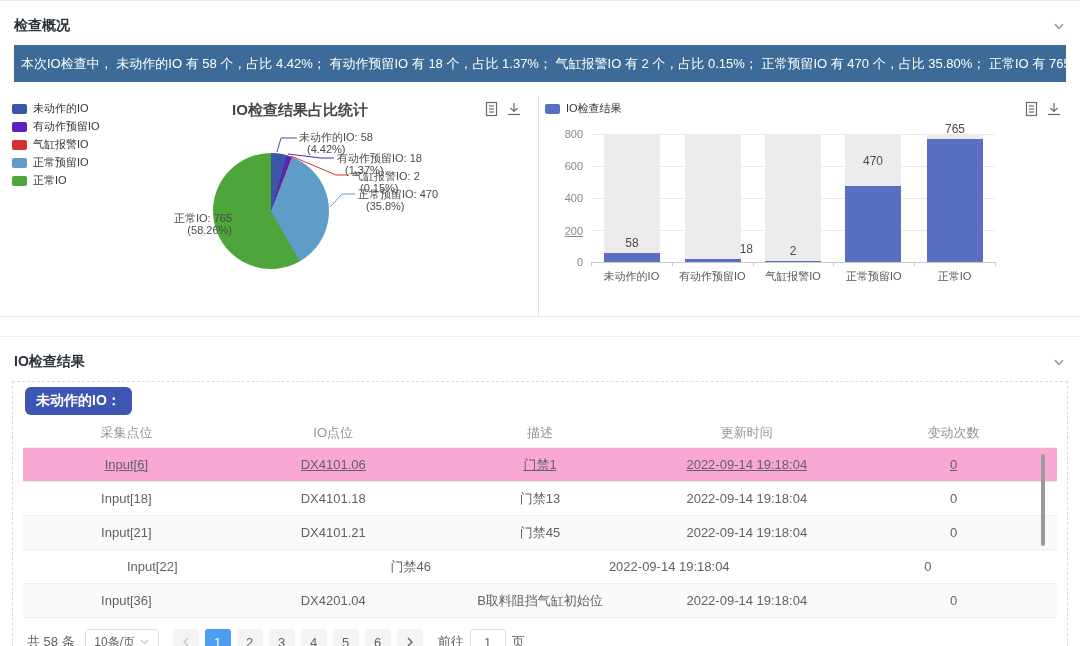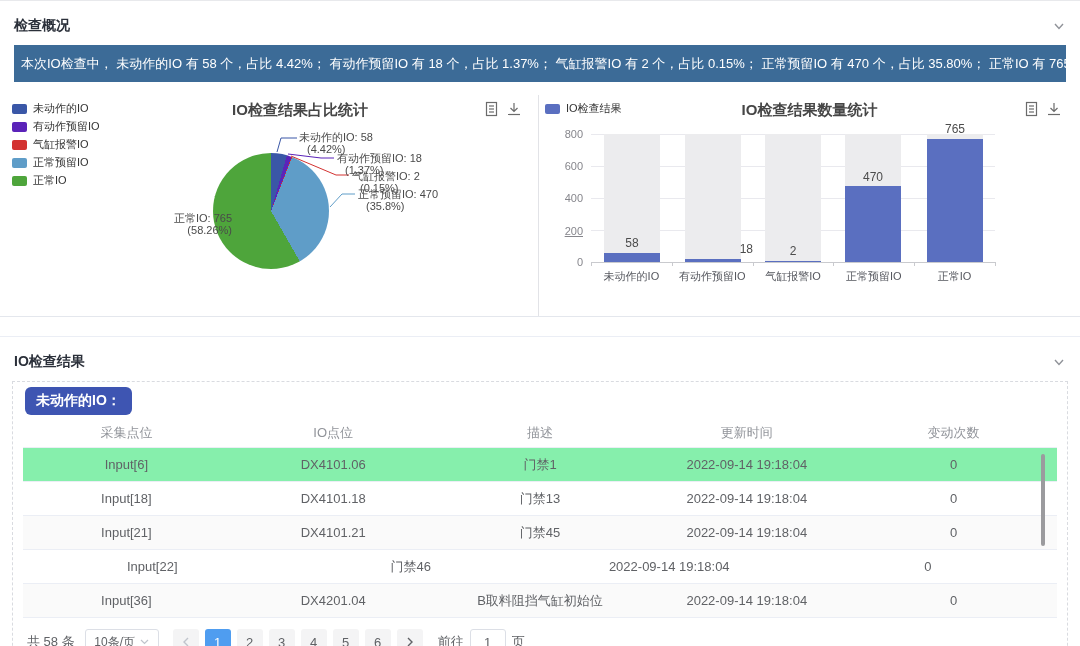"IO检查结果数量统计" div.chart-title { html: <div>IO检查结果数量统计</div> -> none }
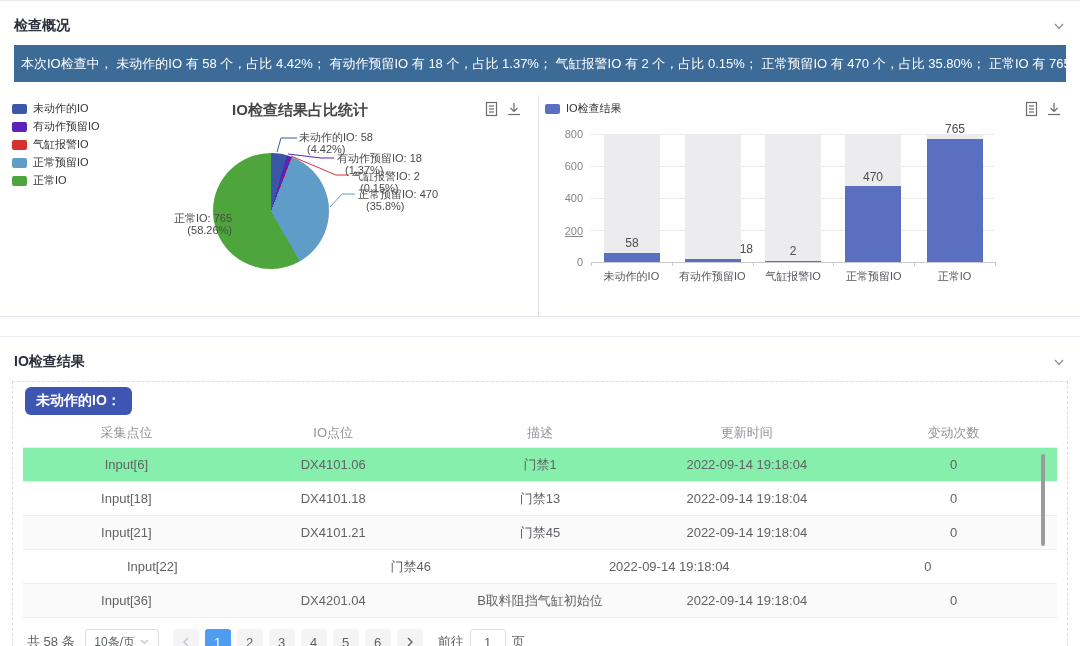"470" div.bar-val { bottom: 78px -> 94px }
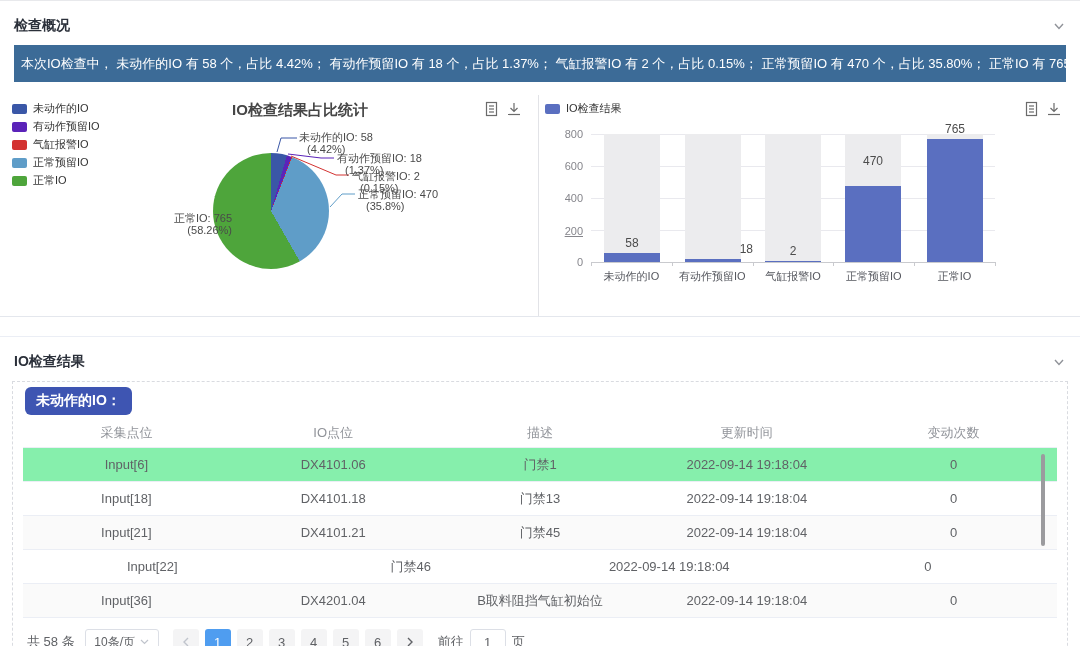"Input[6]" .trow.hovered { background: #86efac -> #f9a8d4; text-decoration: none -> underline }
